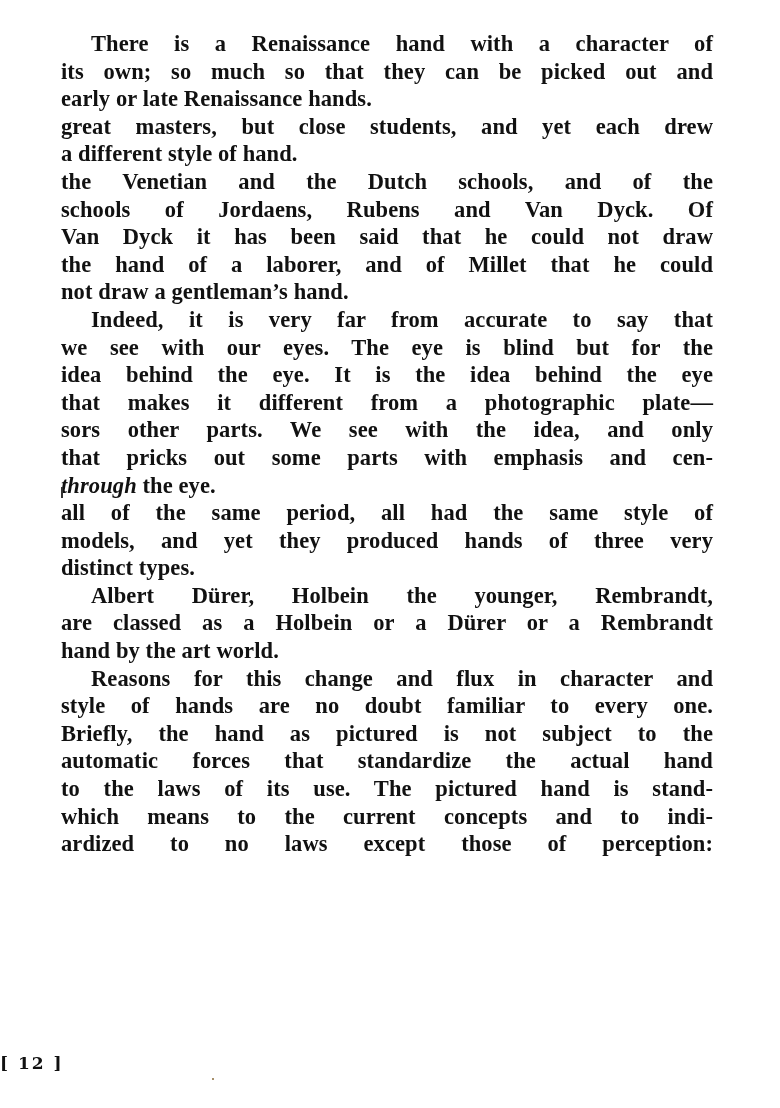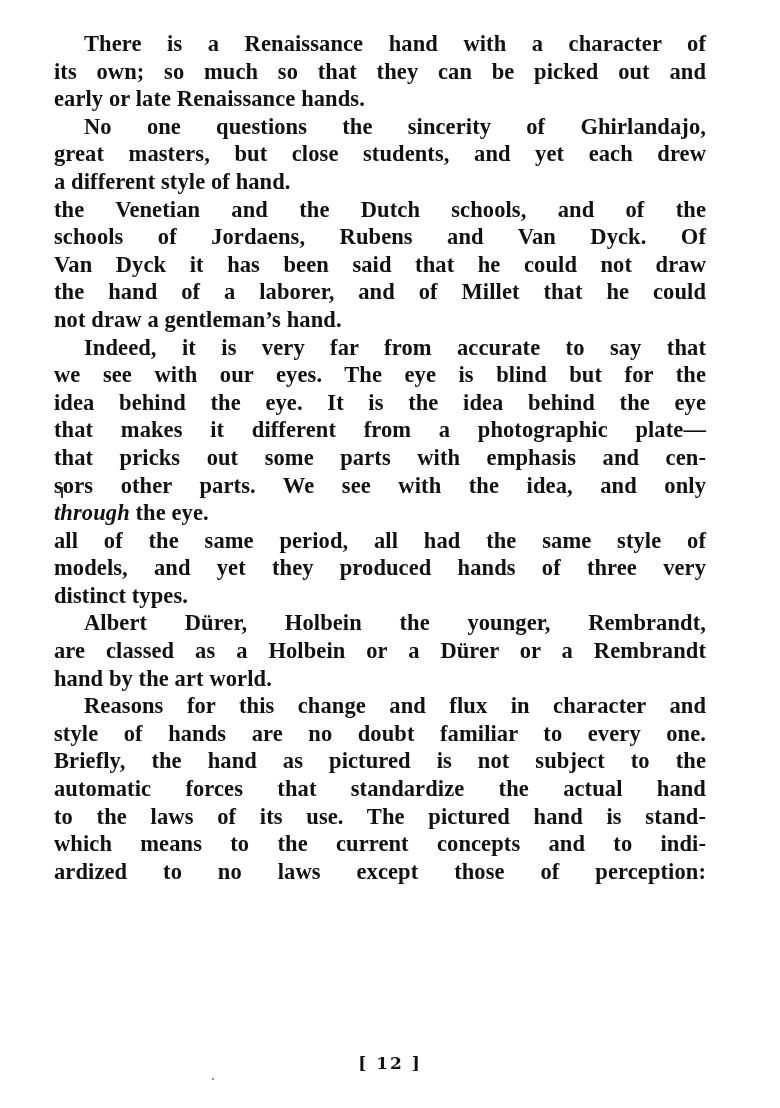"There is a Renaissance hand" .page { left: 54px -> 61px }
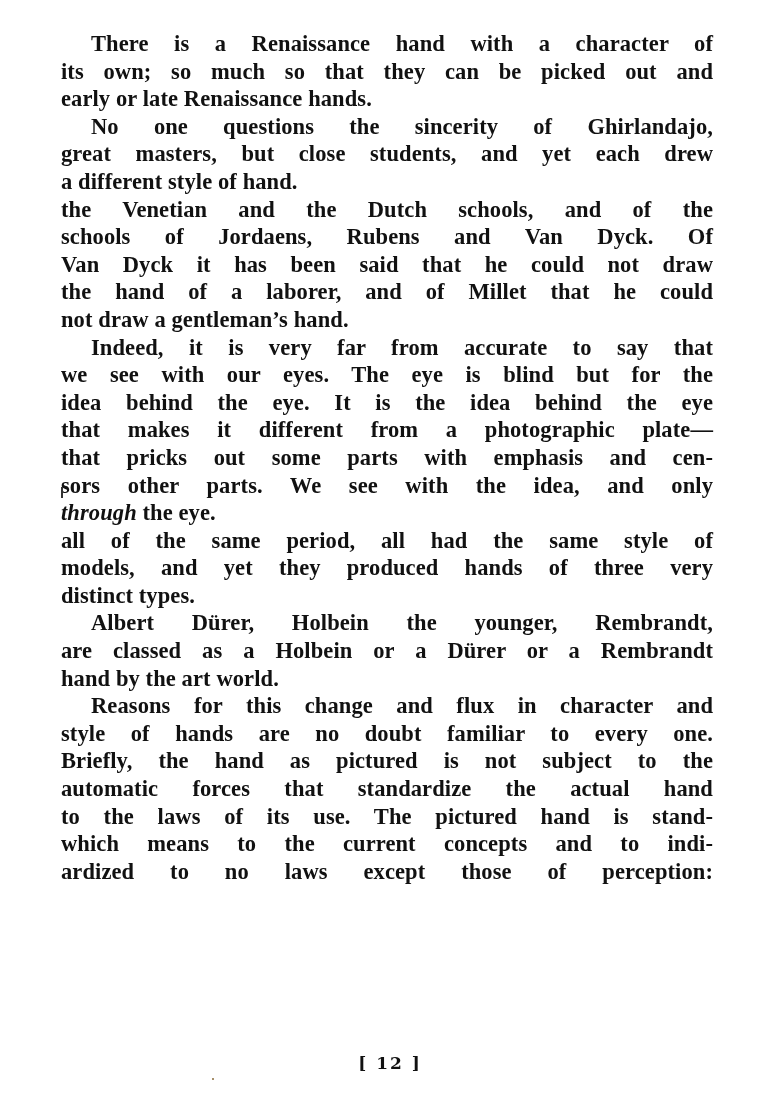"No one questions the sincerity" span.line { html: <span>No one questions the sincerity of Ghirlandajo,</span> -> none }
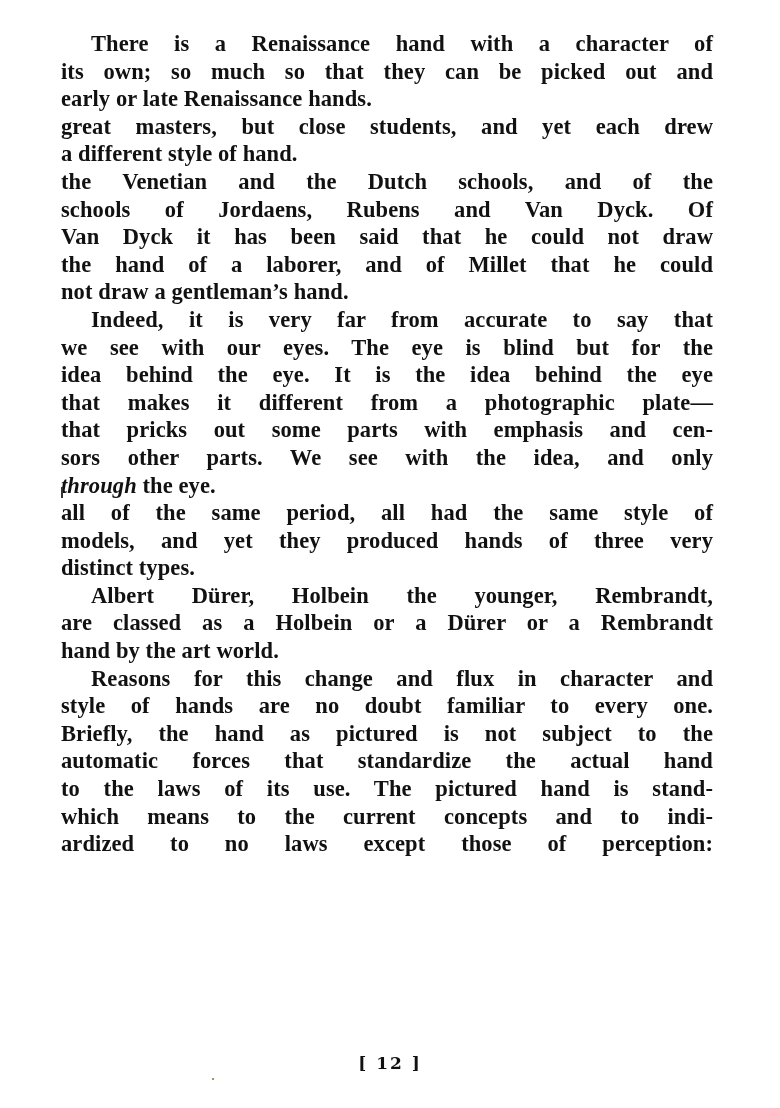"that pricks out some parts" span.line { order: before "sors other parts. We see" -> after "sors other parts. We see" }
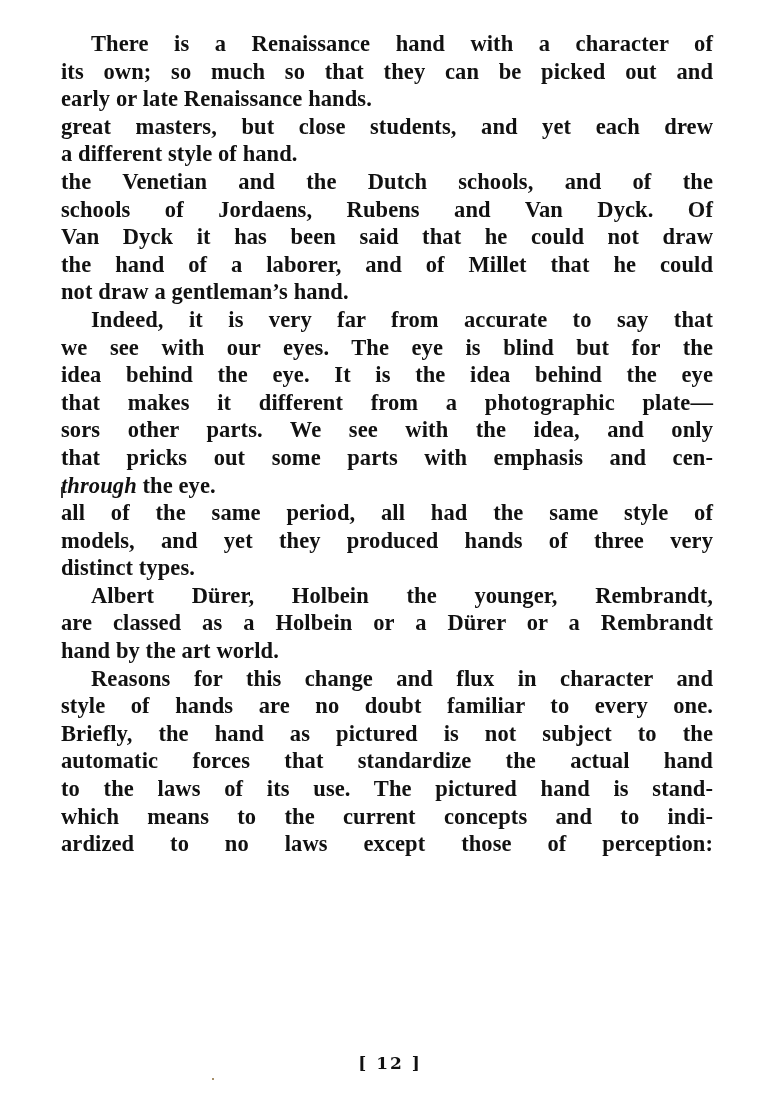"[ 12 ]" .folio { text-align: center -> none }
